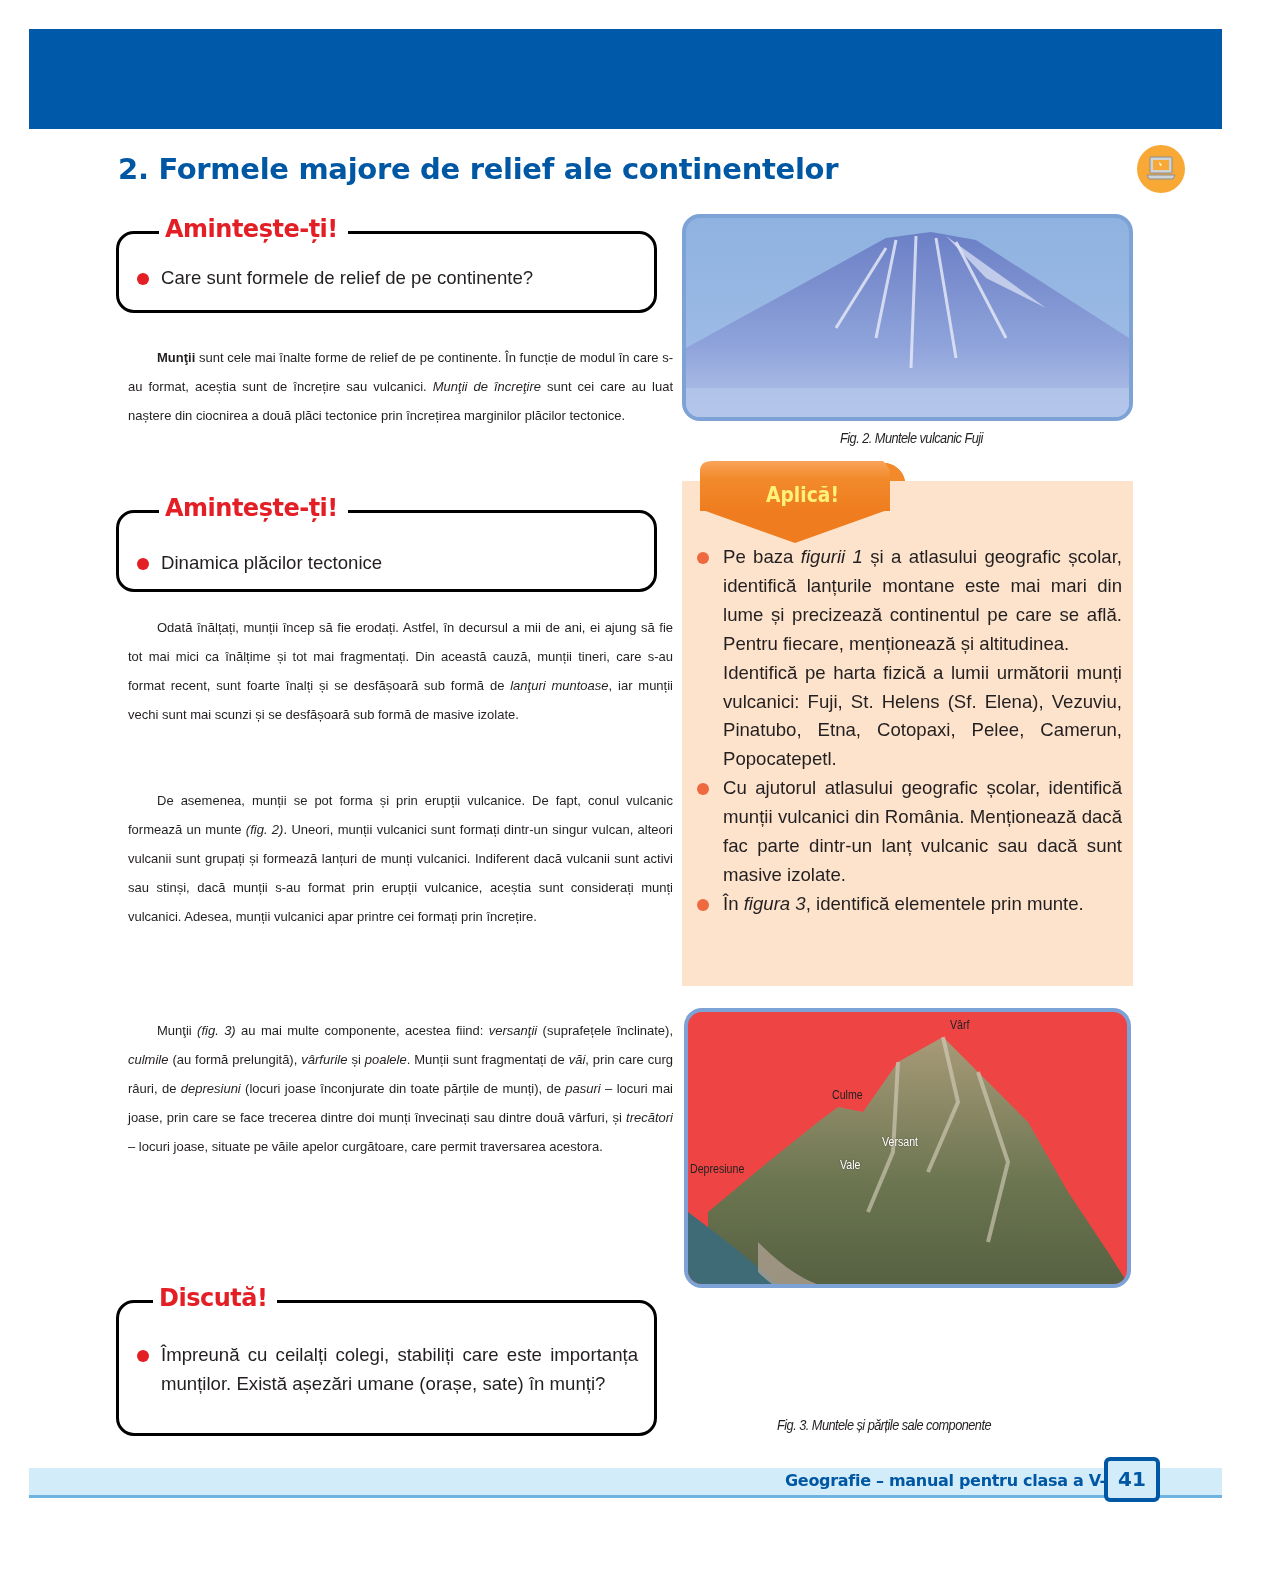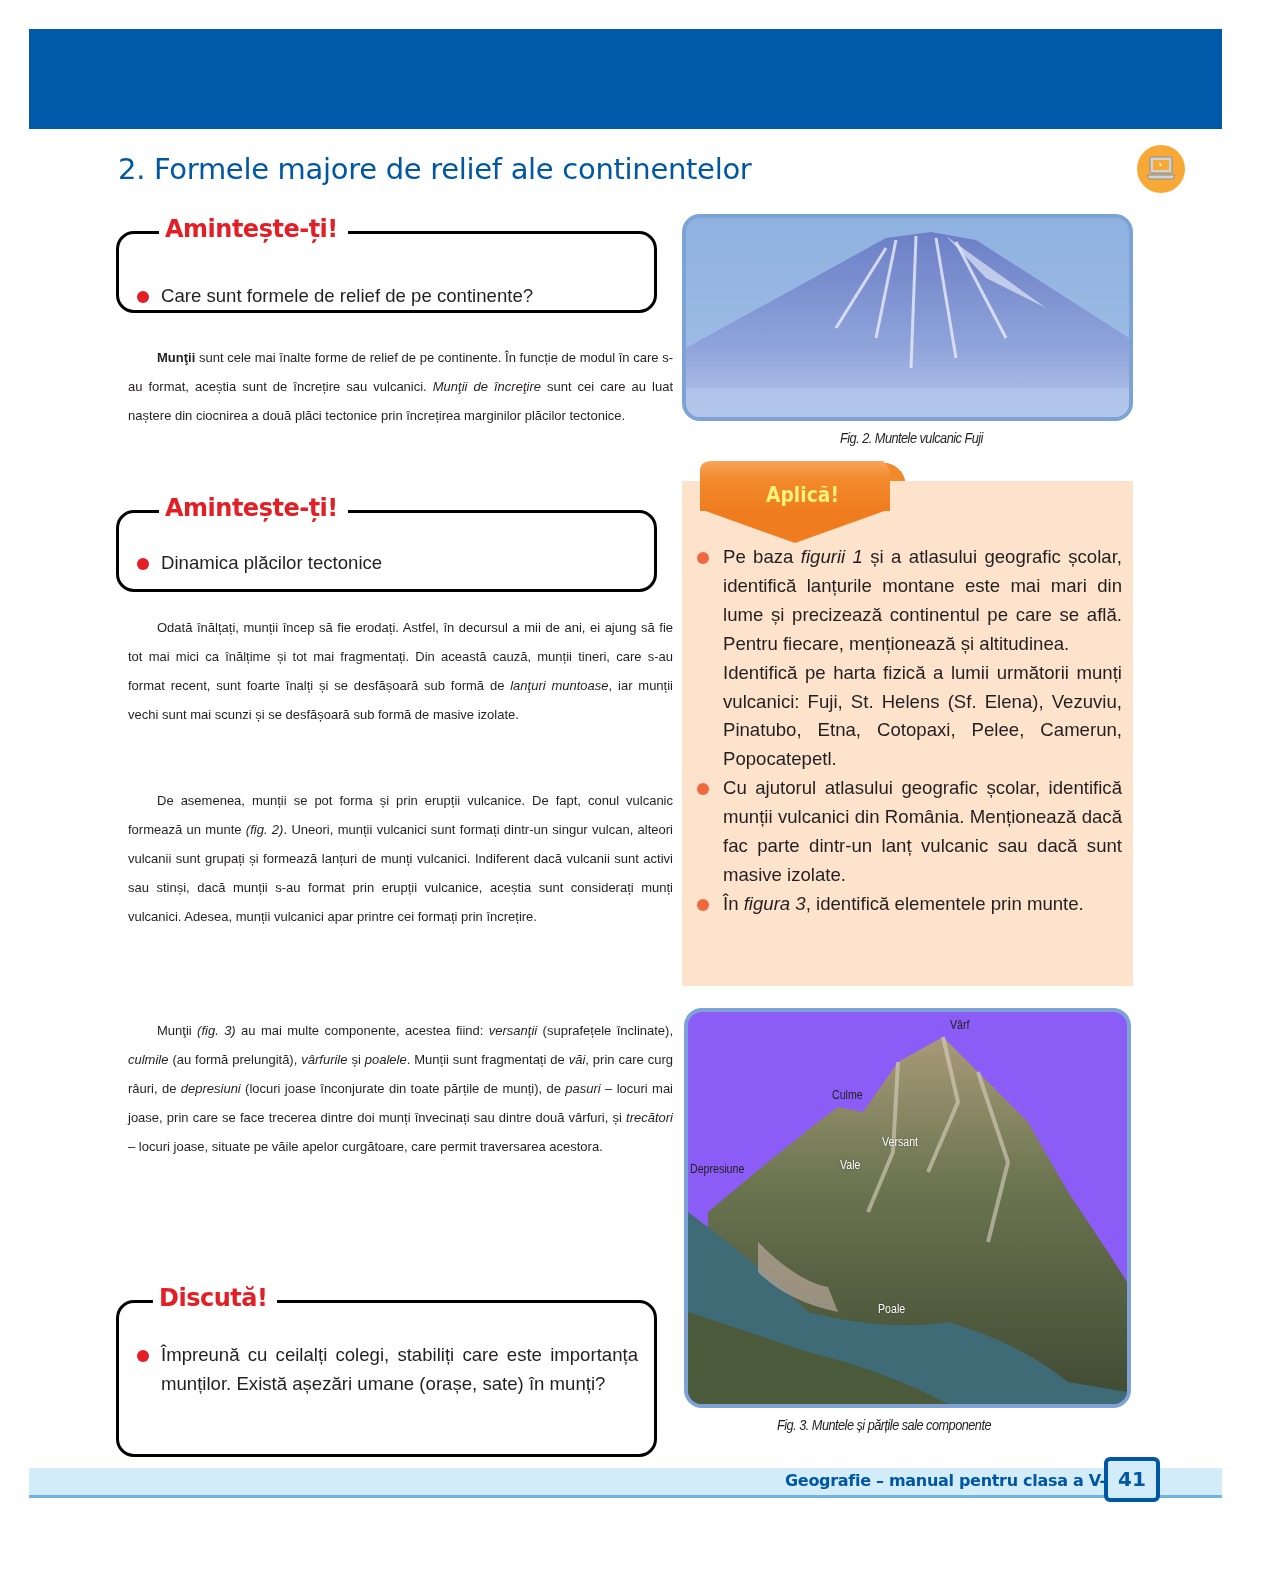"2. Formele majore de relief" .page-title { font-weight: normal -> bold }
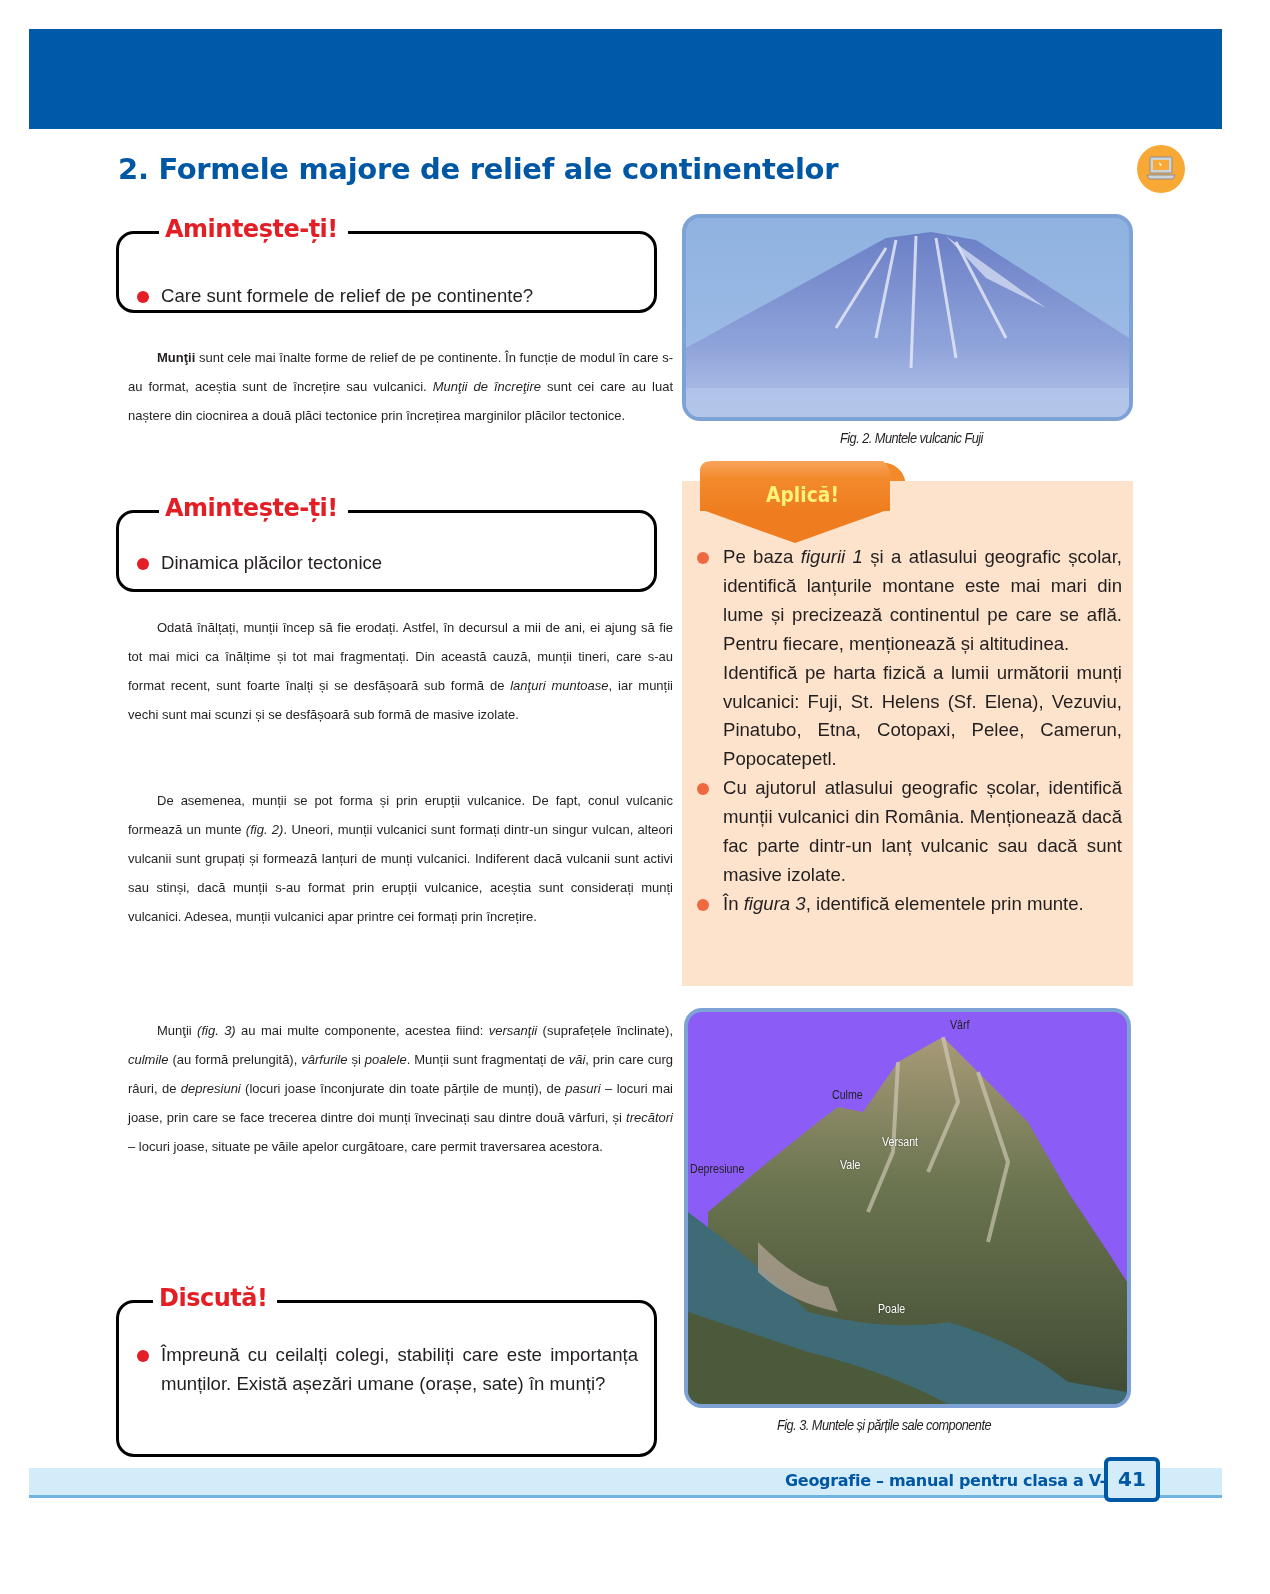"Care sunt formele de relief" div.bullet-row { top: 48px -> 30px }
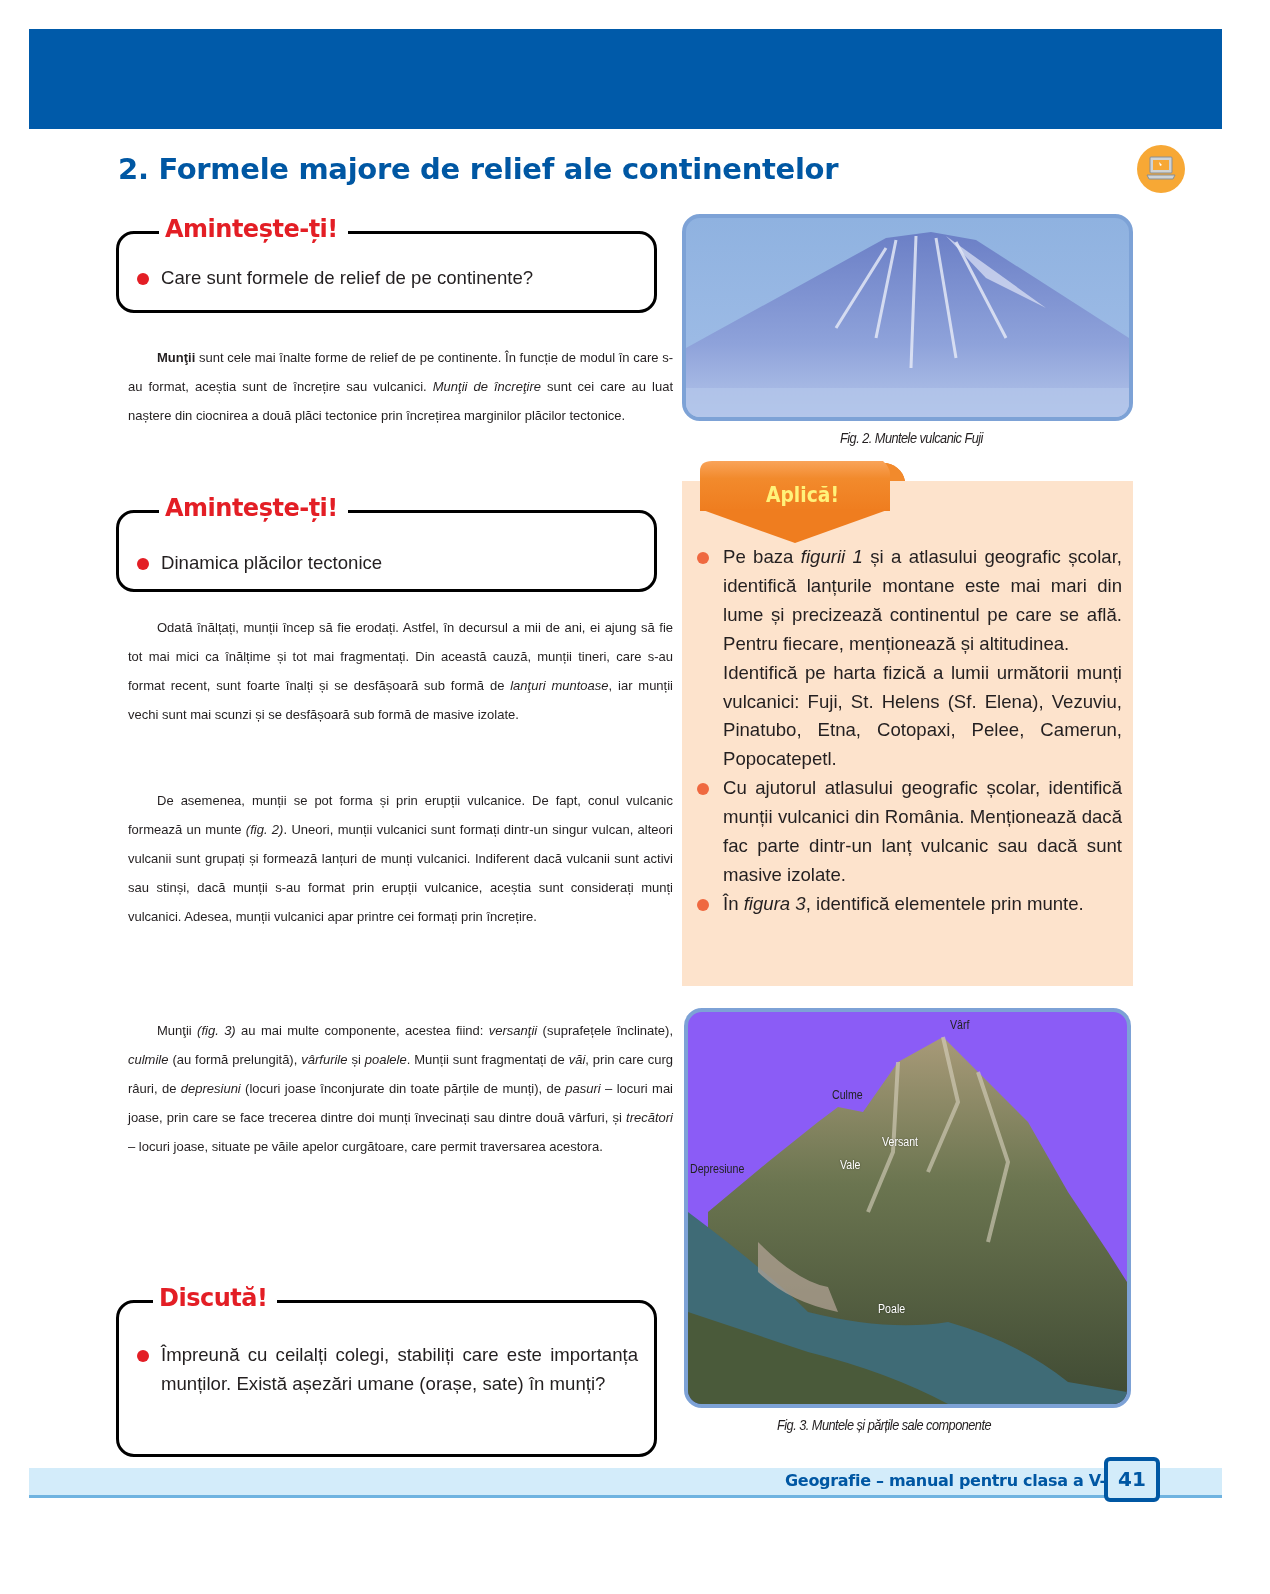"Vârf" div.fig-frame { background: #8b5cf6 -> #ef4444; height: 400px -> 280px }
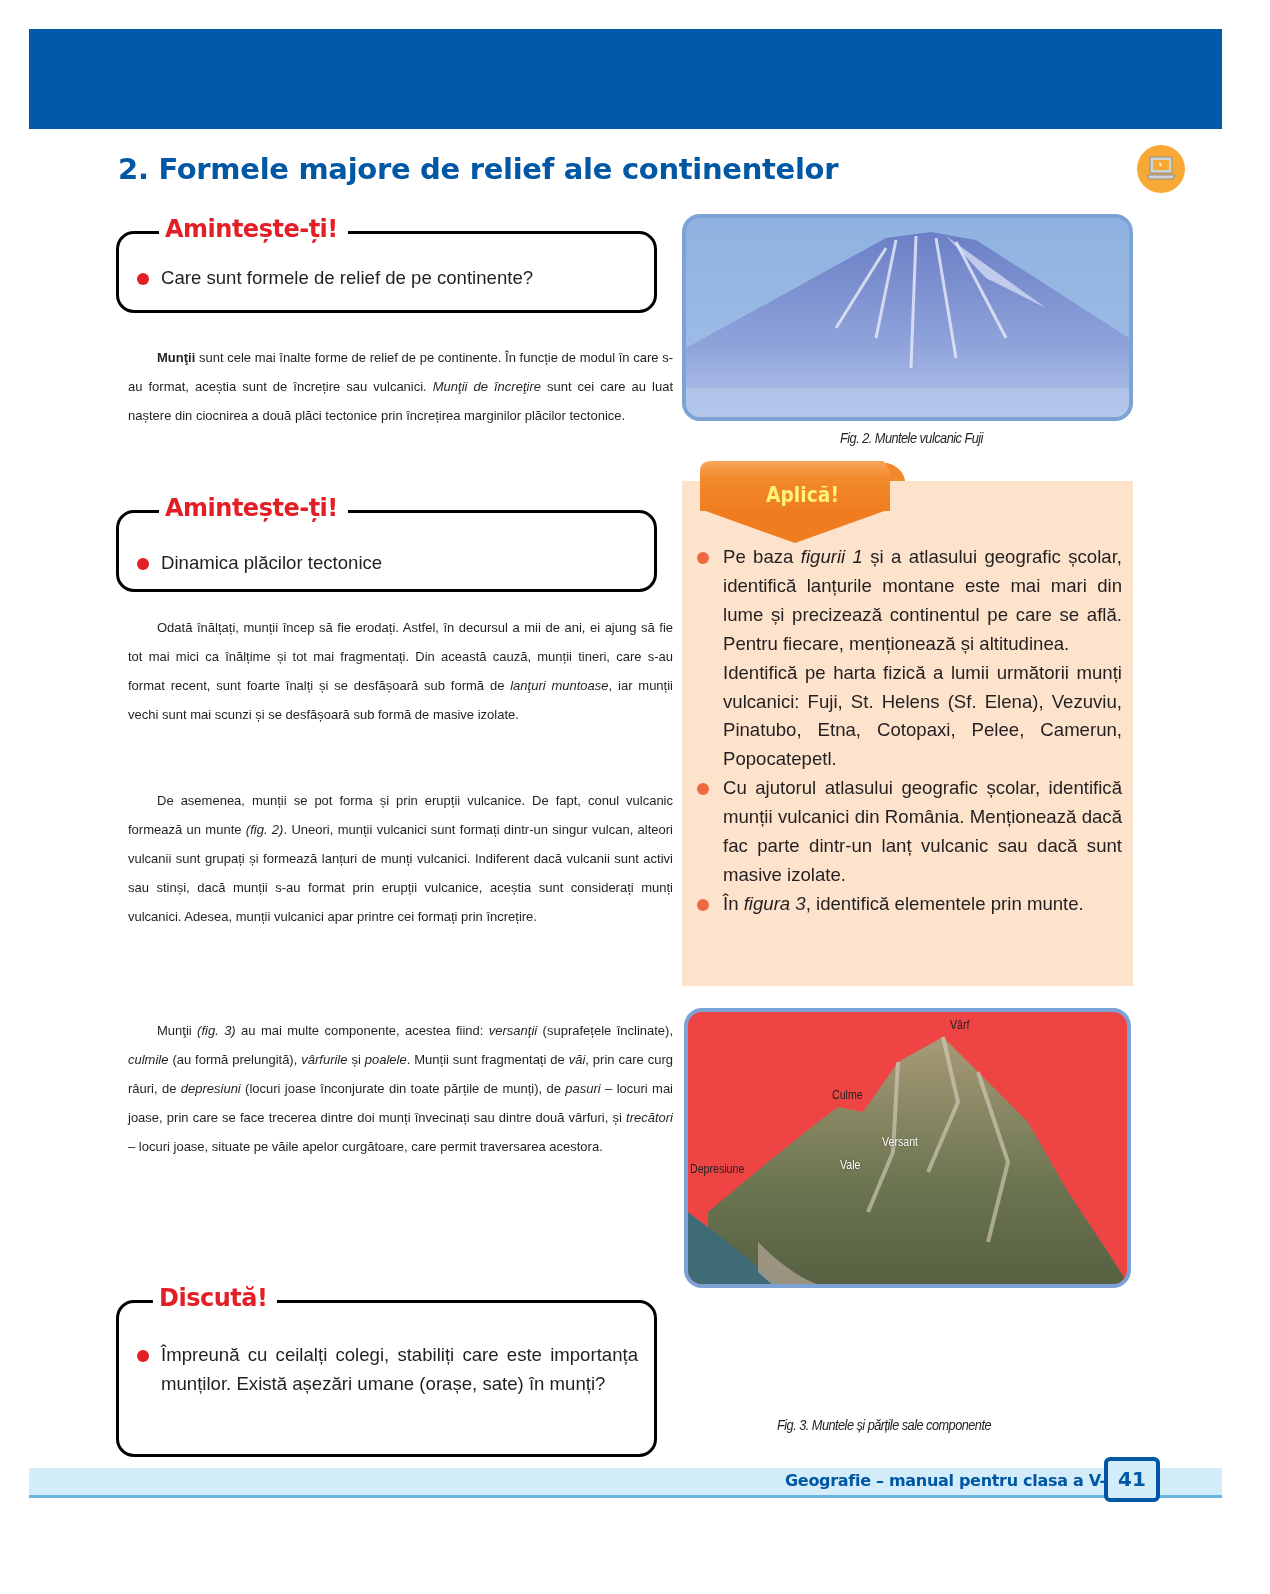"Discută!" div.remember-box { height: 157px -> 136px }
